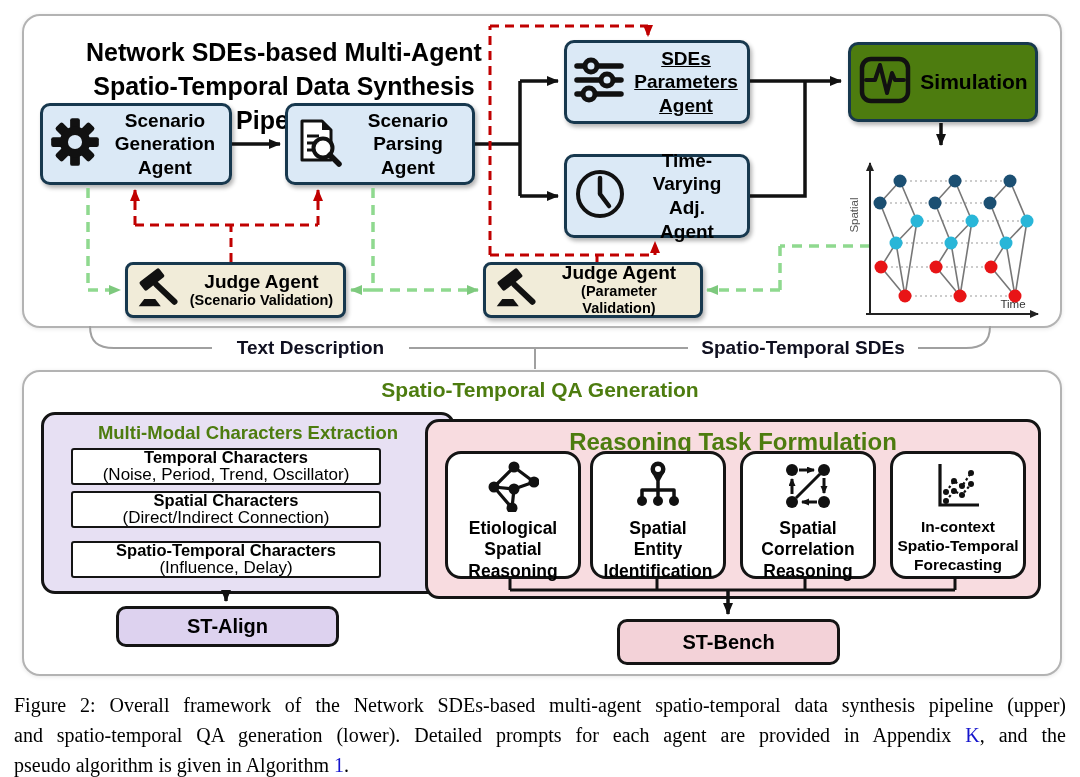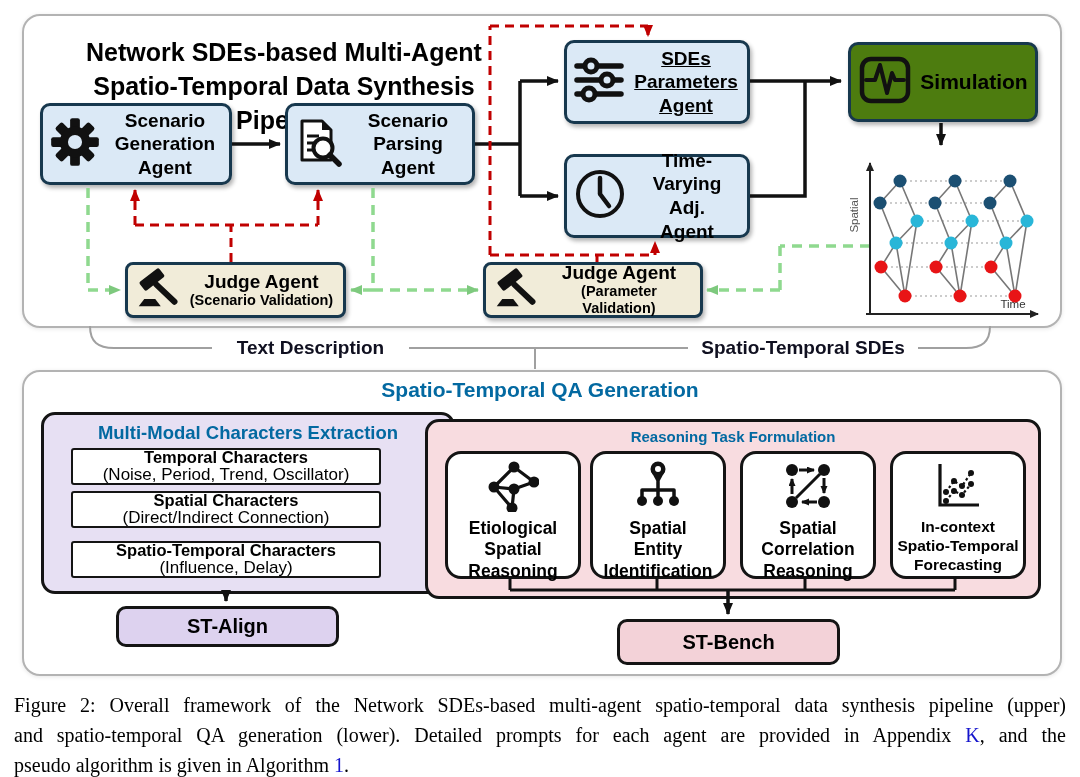"Spatio-Temporal QA Generation" .sectiontitle { color: #0369a1 -> #4d7c0f }
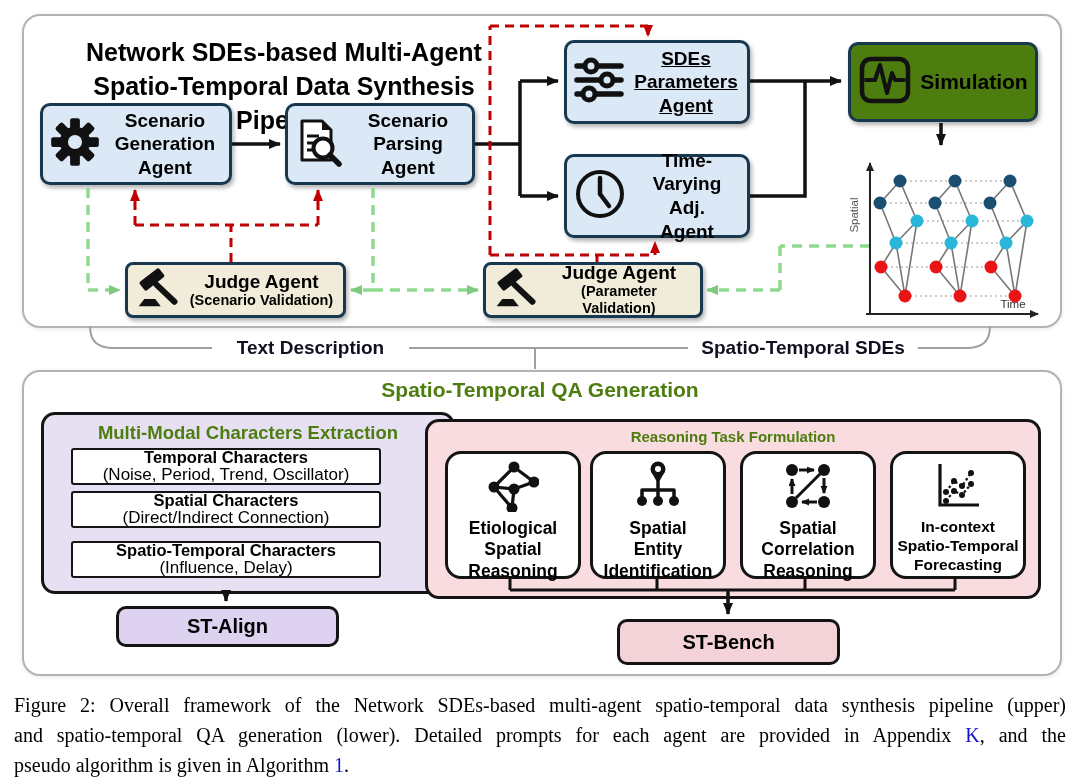"Reasoning Task Formulation" div.sectiontitle { font-size: 15px -> 24px }
